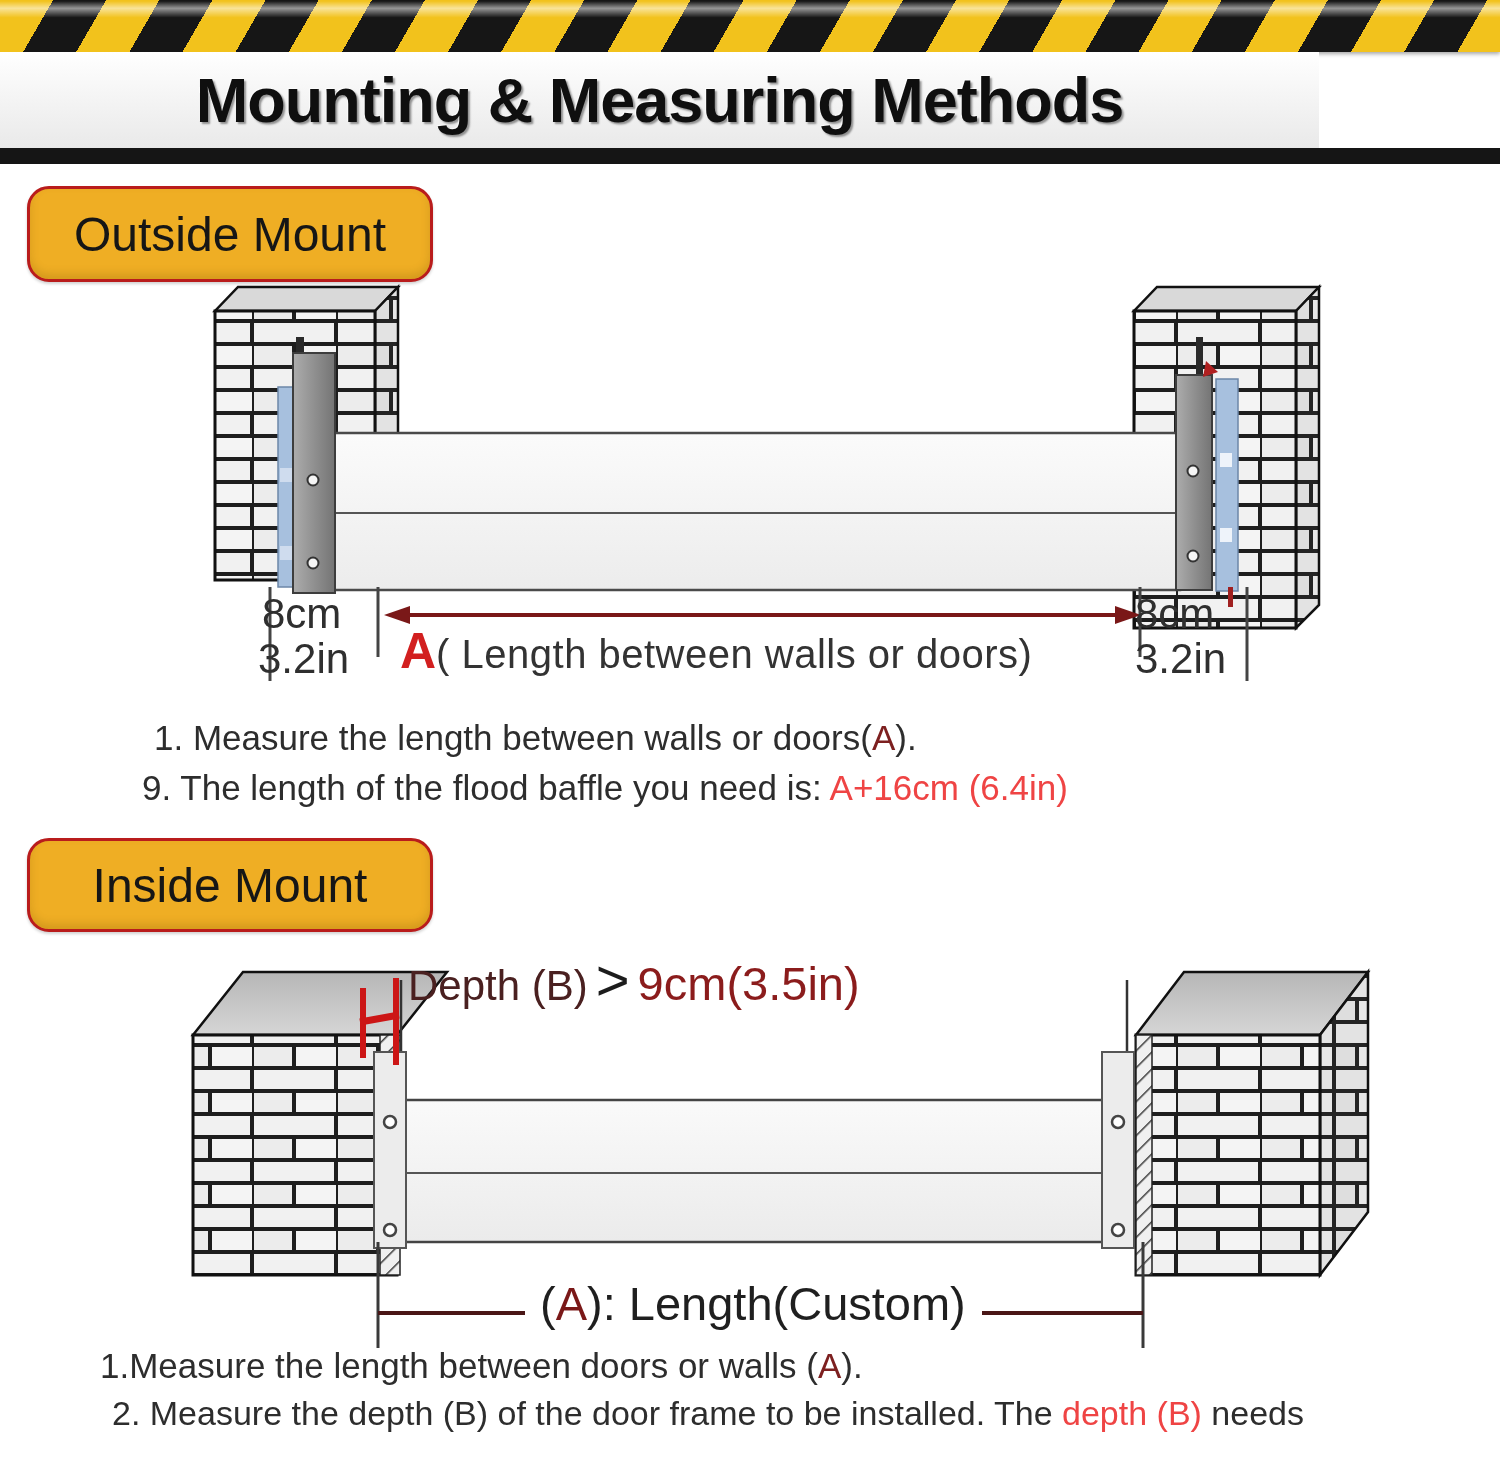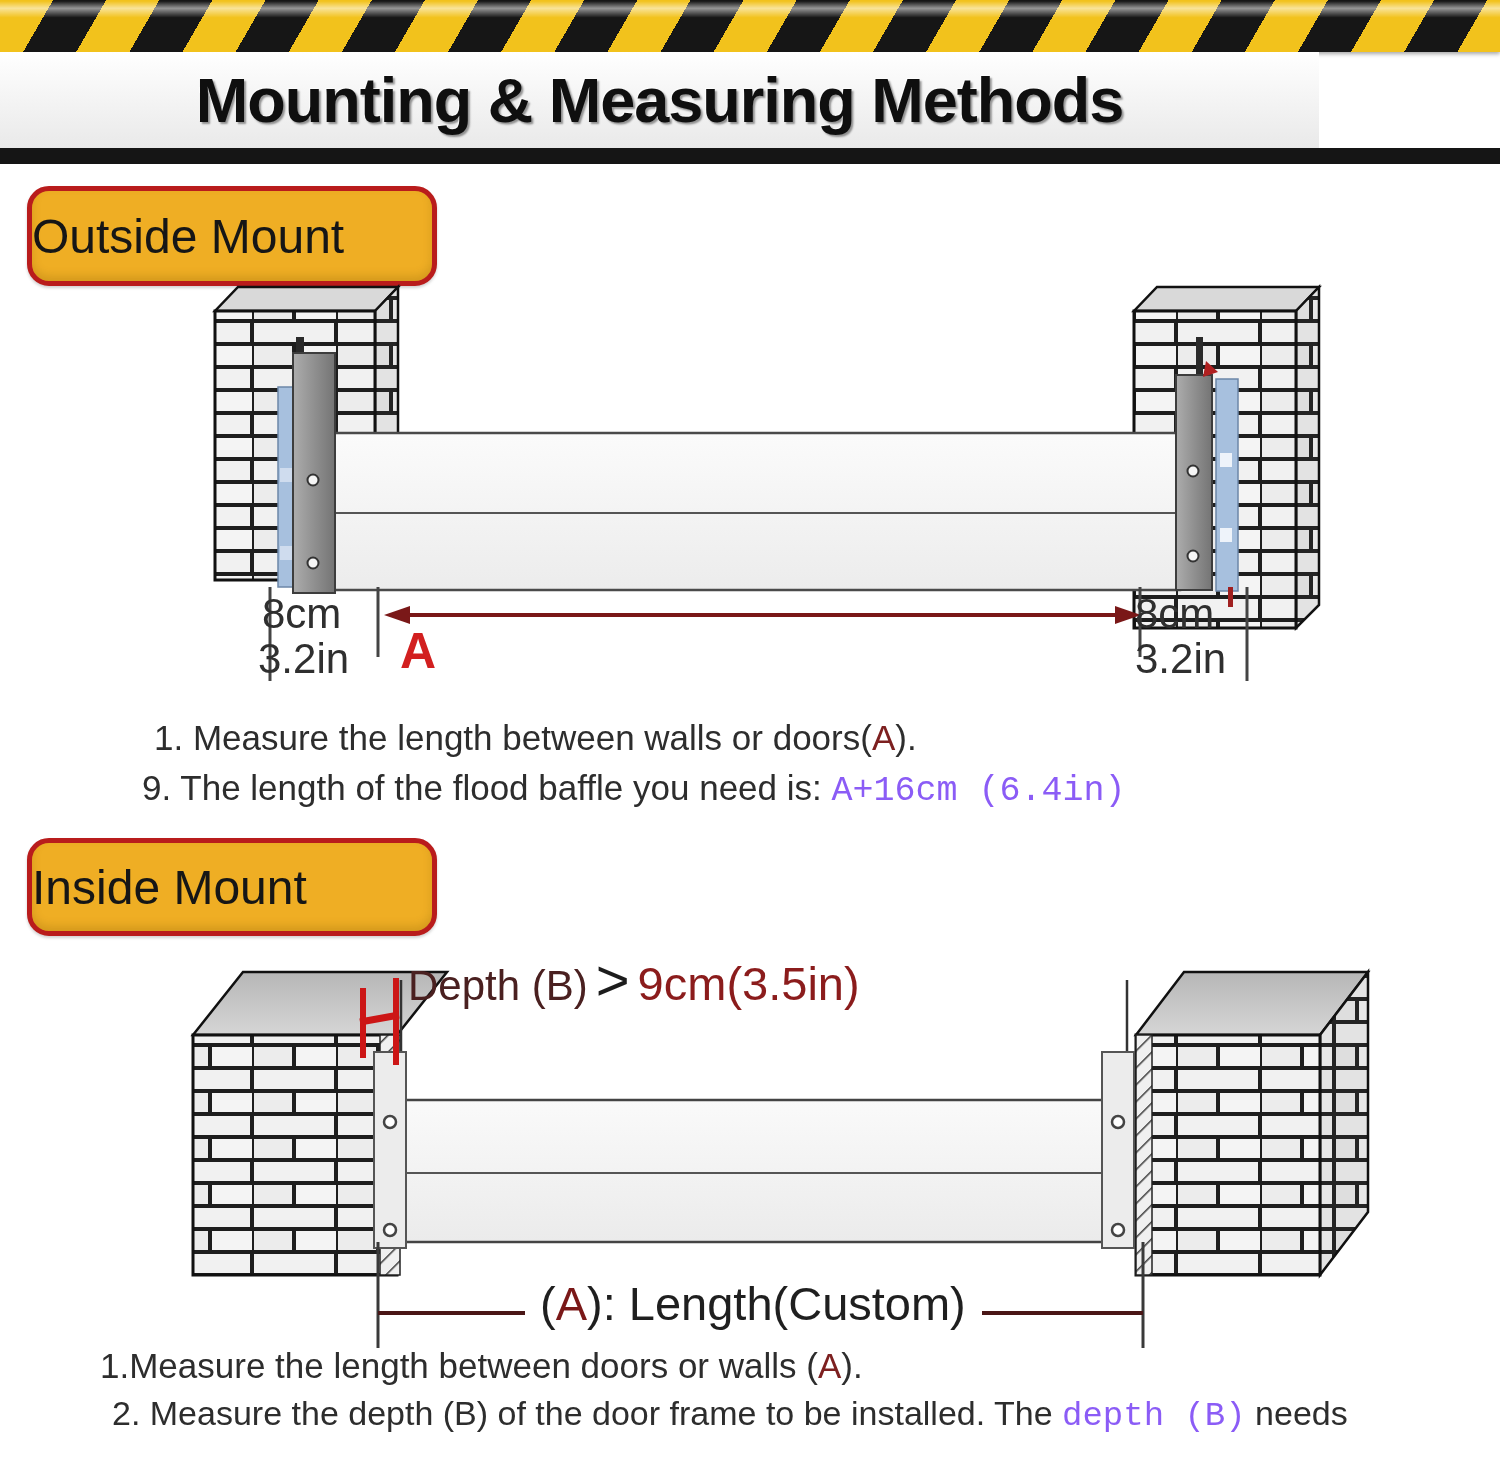"Outside Mount" .badge { border: 5px solid #b91c1c -> 3px solid #b91c1c; justify-content: none -> center }
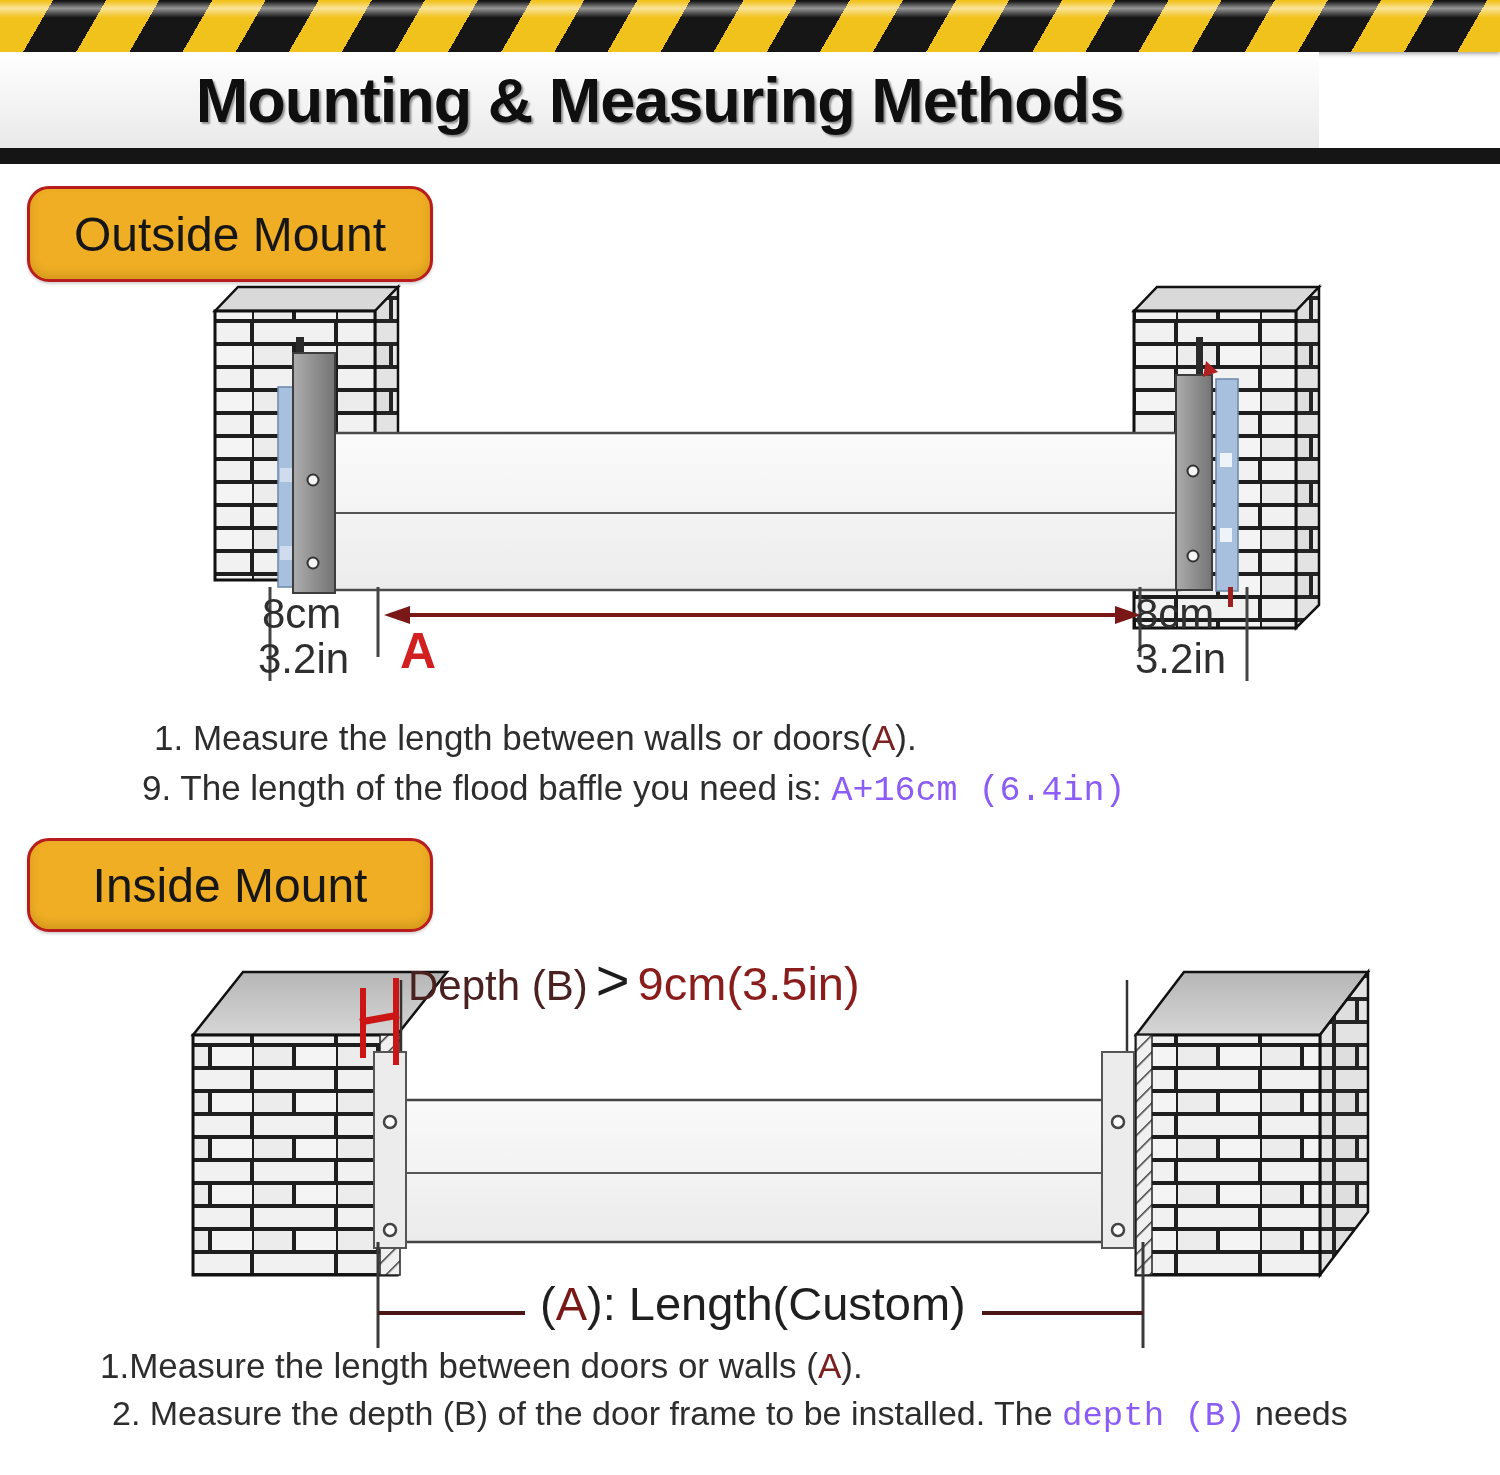"( Length between walls or" span.rest { html: none -> <span>( Length between walls or doors)</span> }
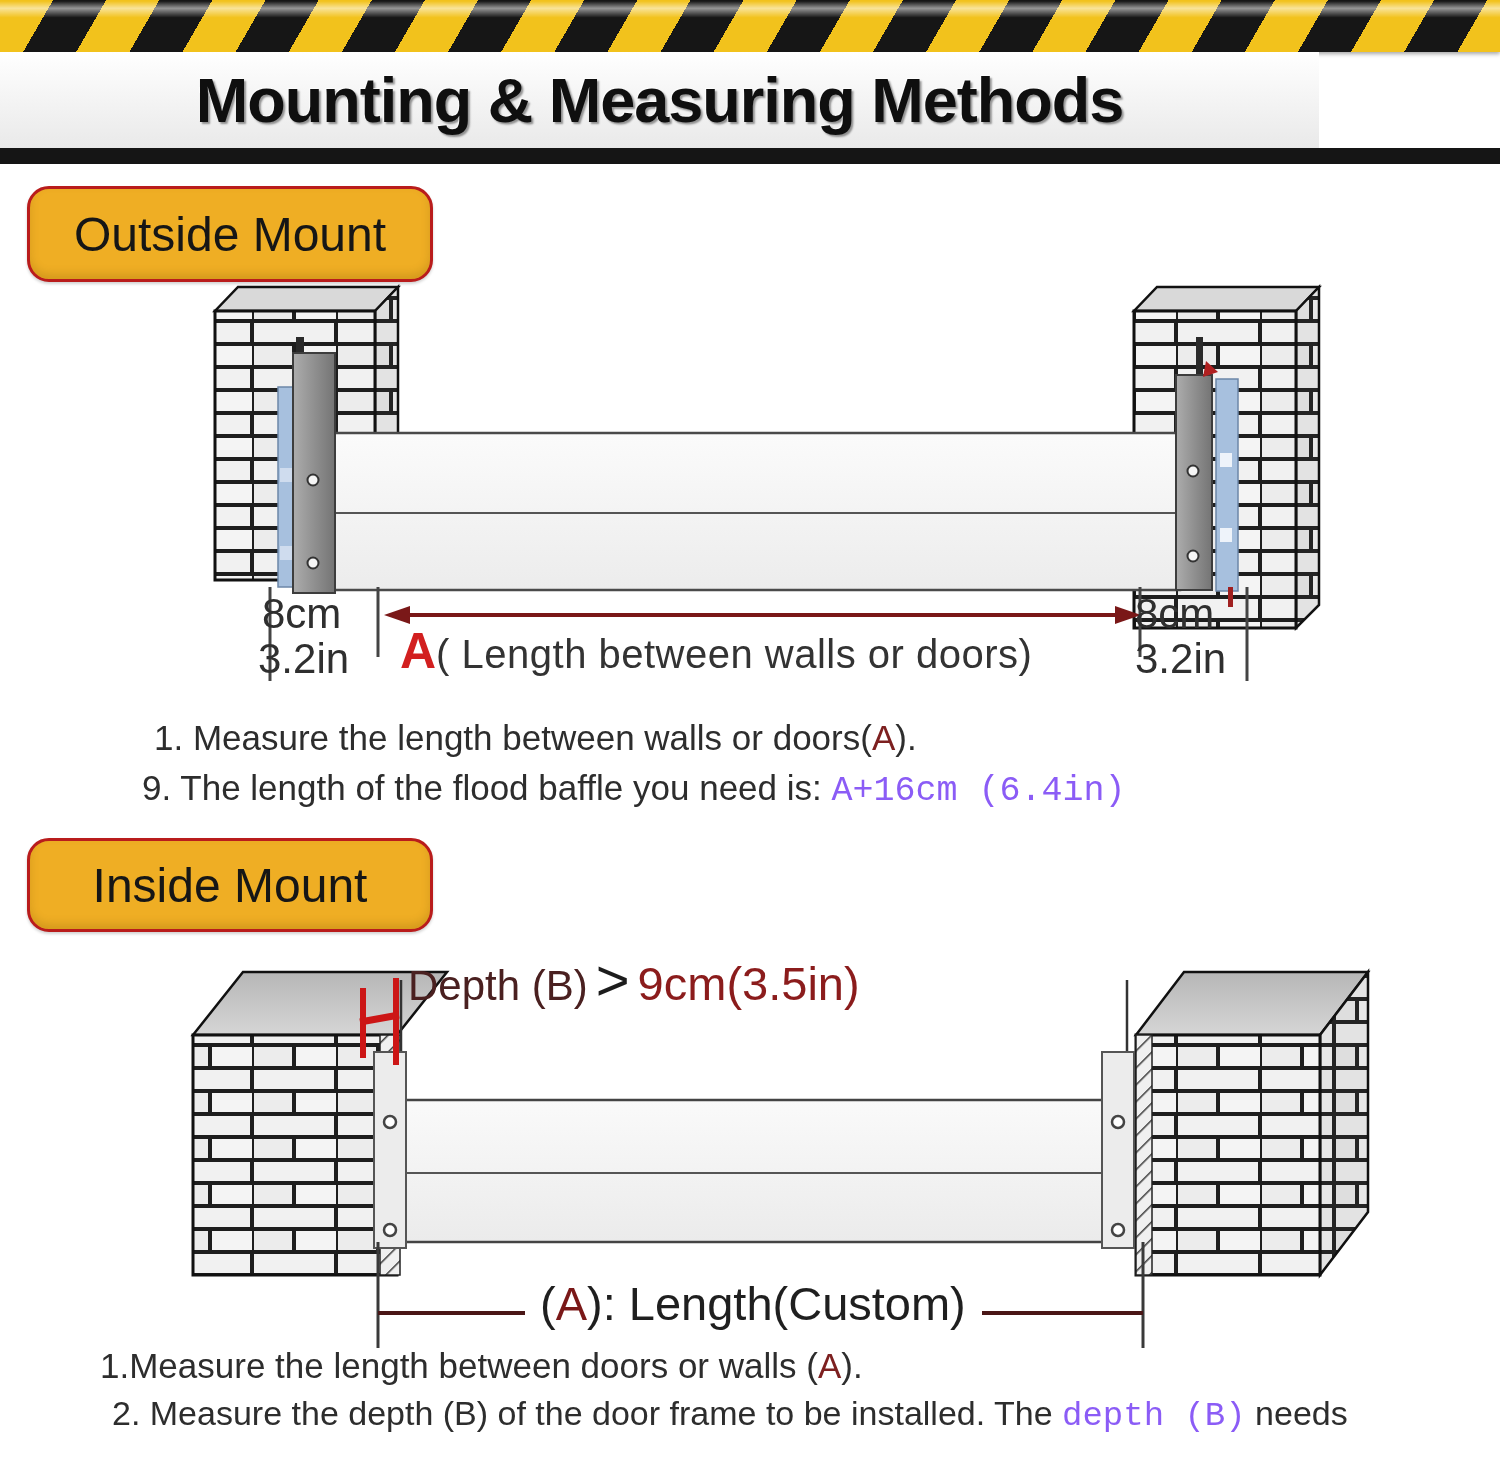"A+16cm (6.4in)" .steps .hl { color: #8b5cf6 -> #ef4444; font-family: Liberation Mono, monospace -> none }
